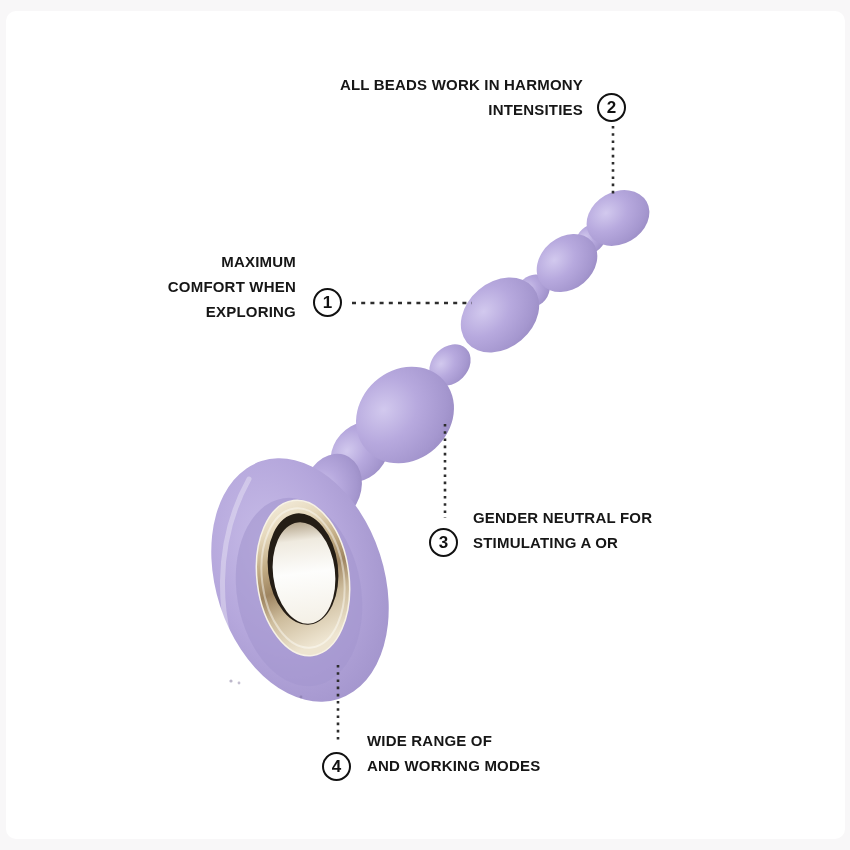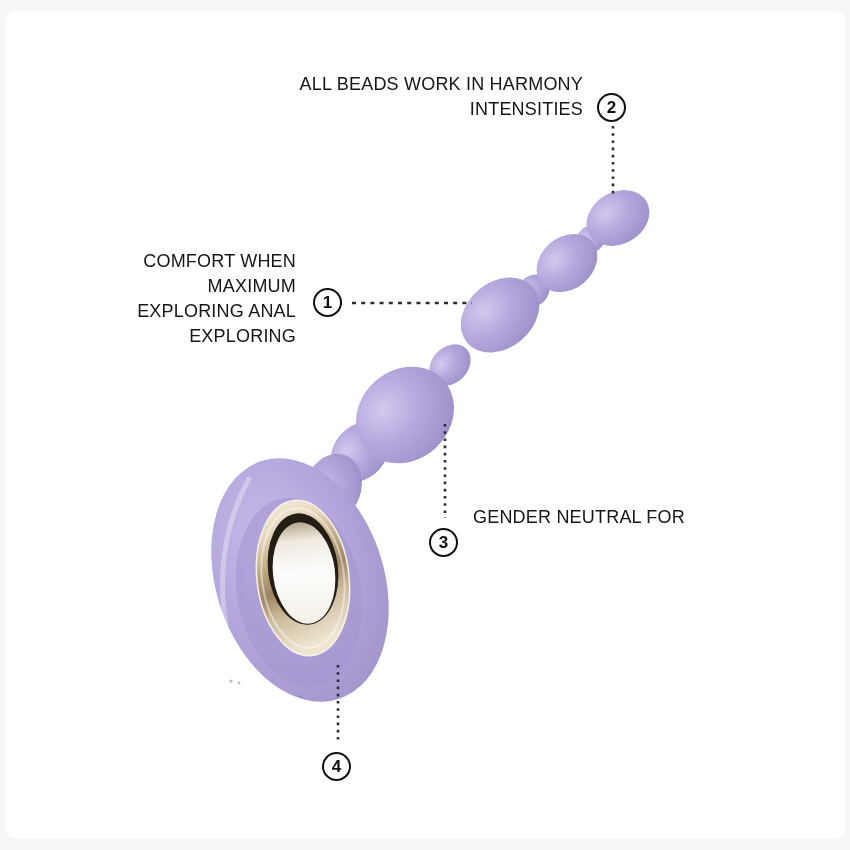"ALL BEADS WORK IN HARMONY" .callout-text { font-size: 18px -> 15px; font-weight: 400 -> 700 }
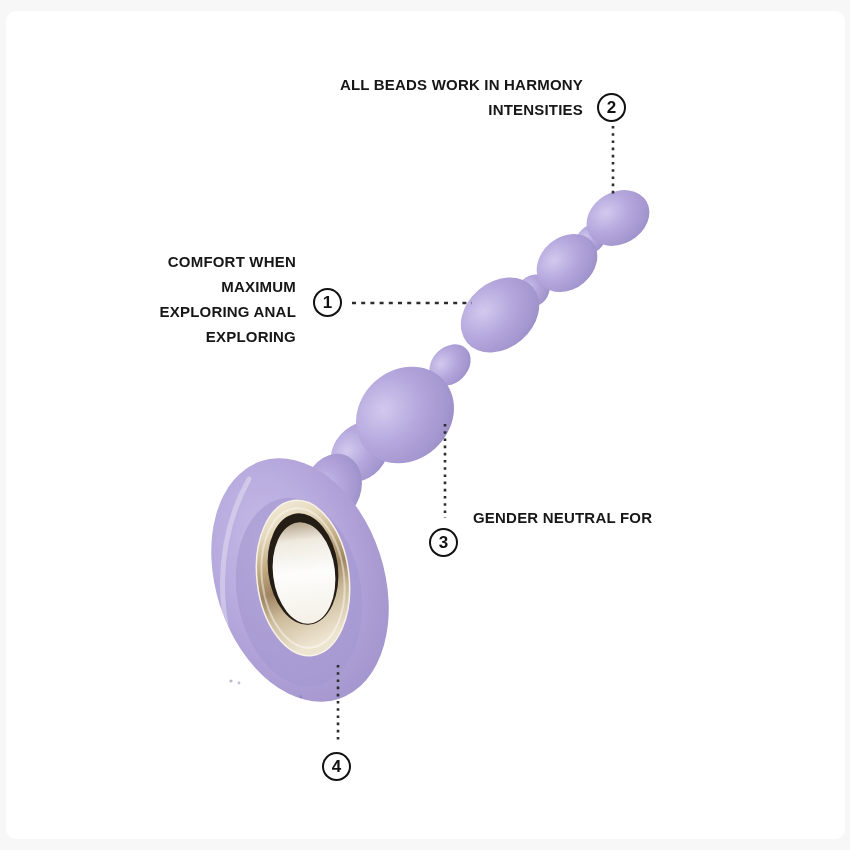"COMFORT WHEN" div { order: before "MAXIMUM" -> after "MAXIMUM" }
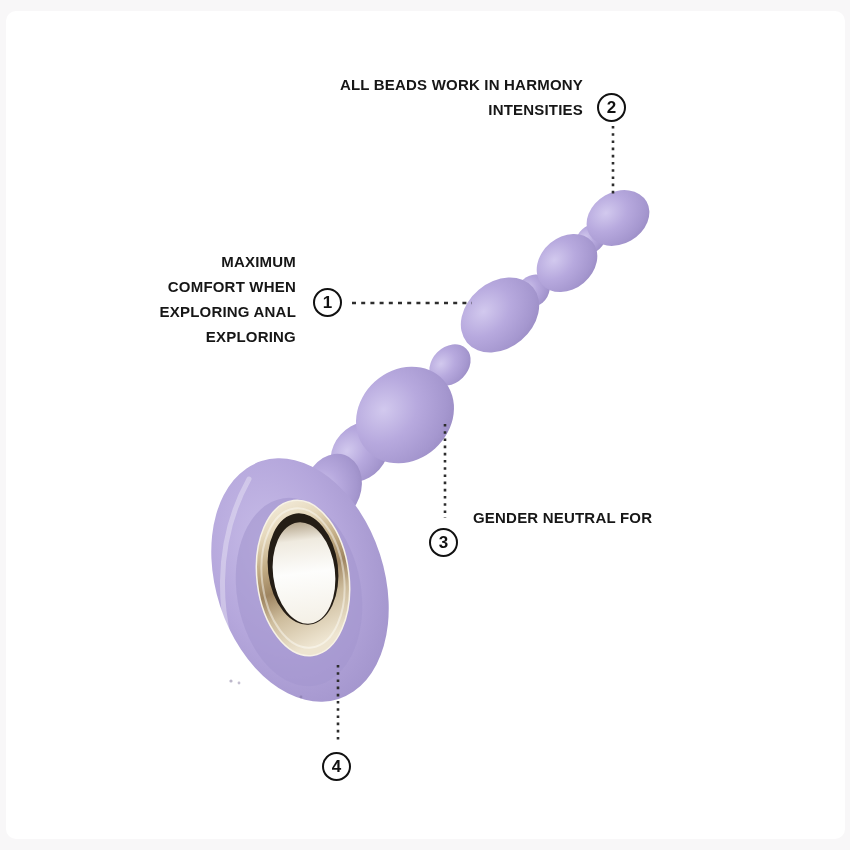"EXPLORING ANAL" div { html: <div>EXPLORING ANAL</div> -> none }
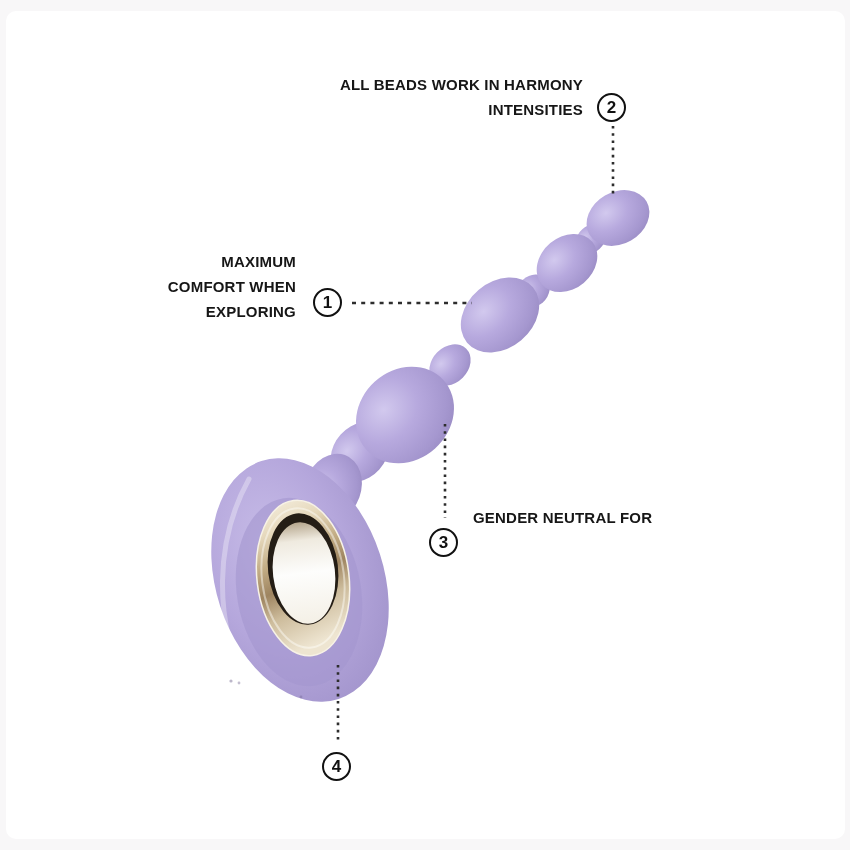"STIMULATING A OR" div { html: none -> <div>STIMULATING A OR</div> }
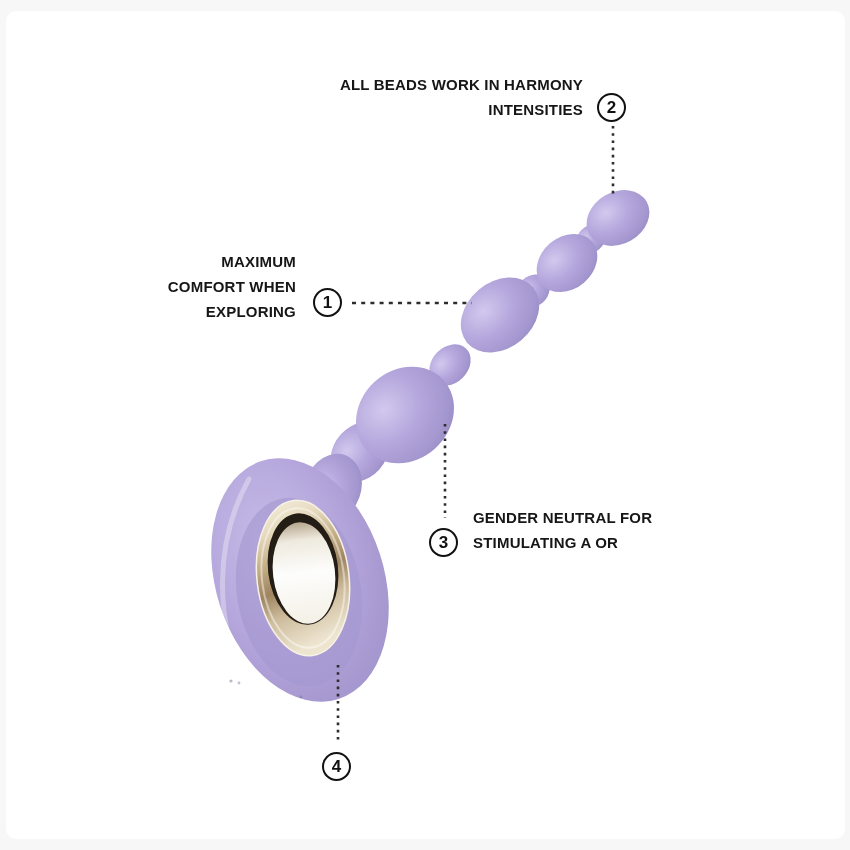"WIDE RANGE OF" div { html: none -> <div>WIDE RANGE OF</div> }
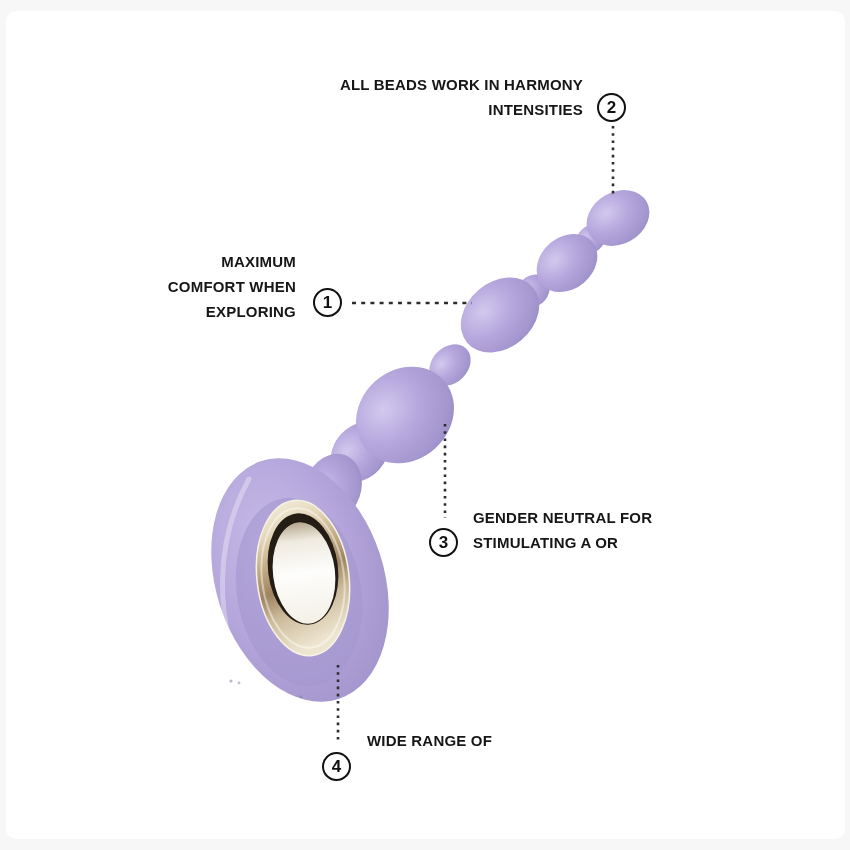"AND WORKING MODES" div { html: none -> <div>AND WORKING MODES</div> }
